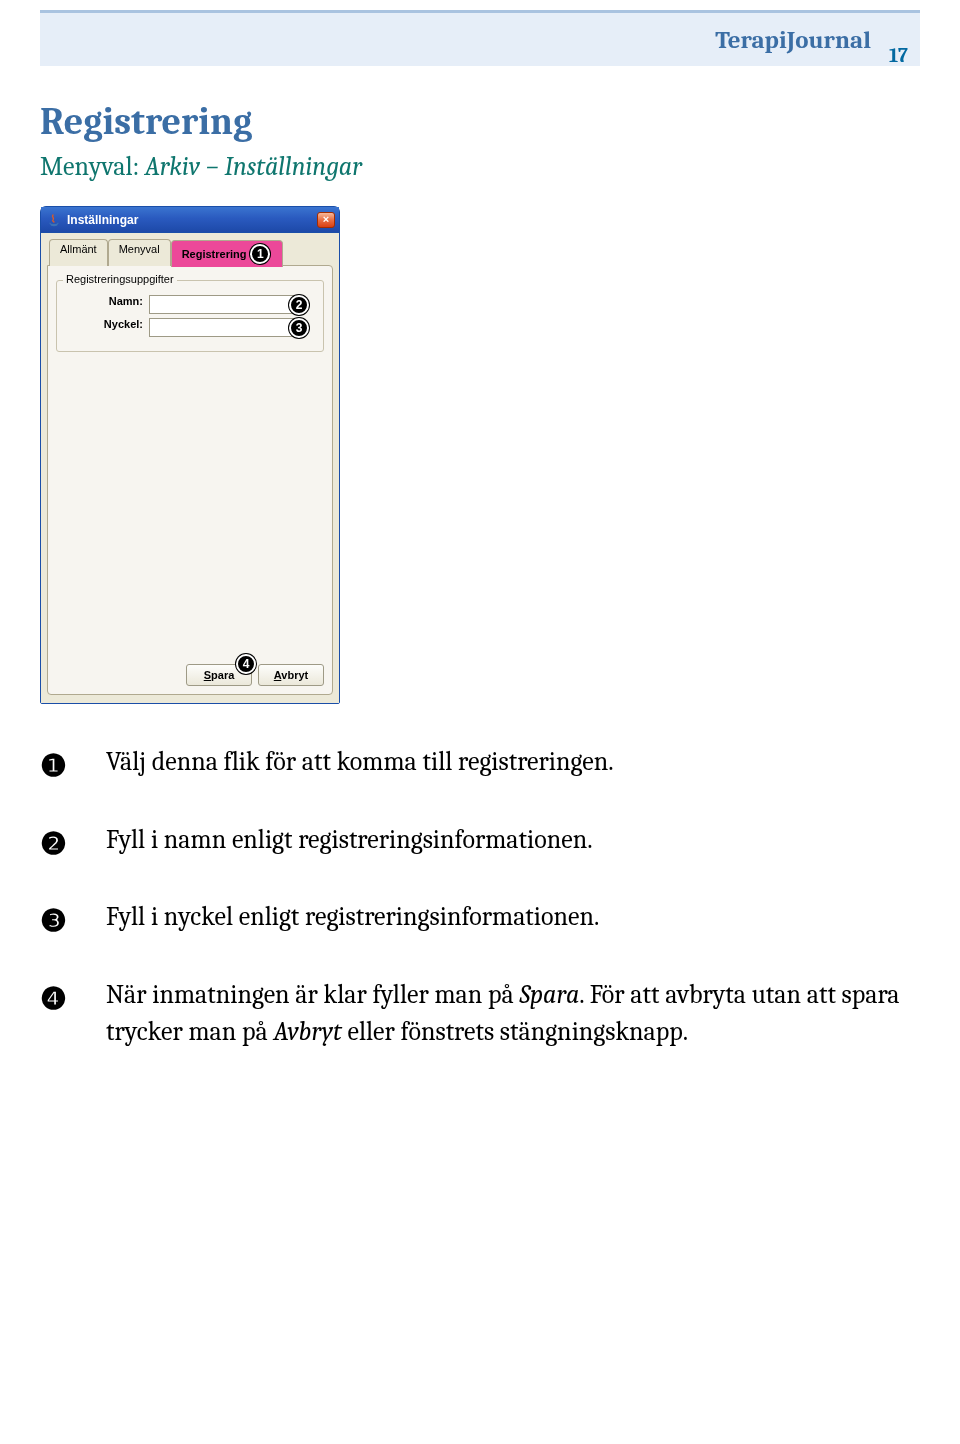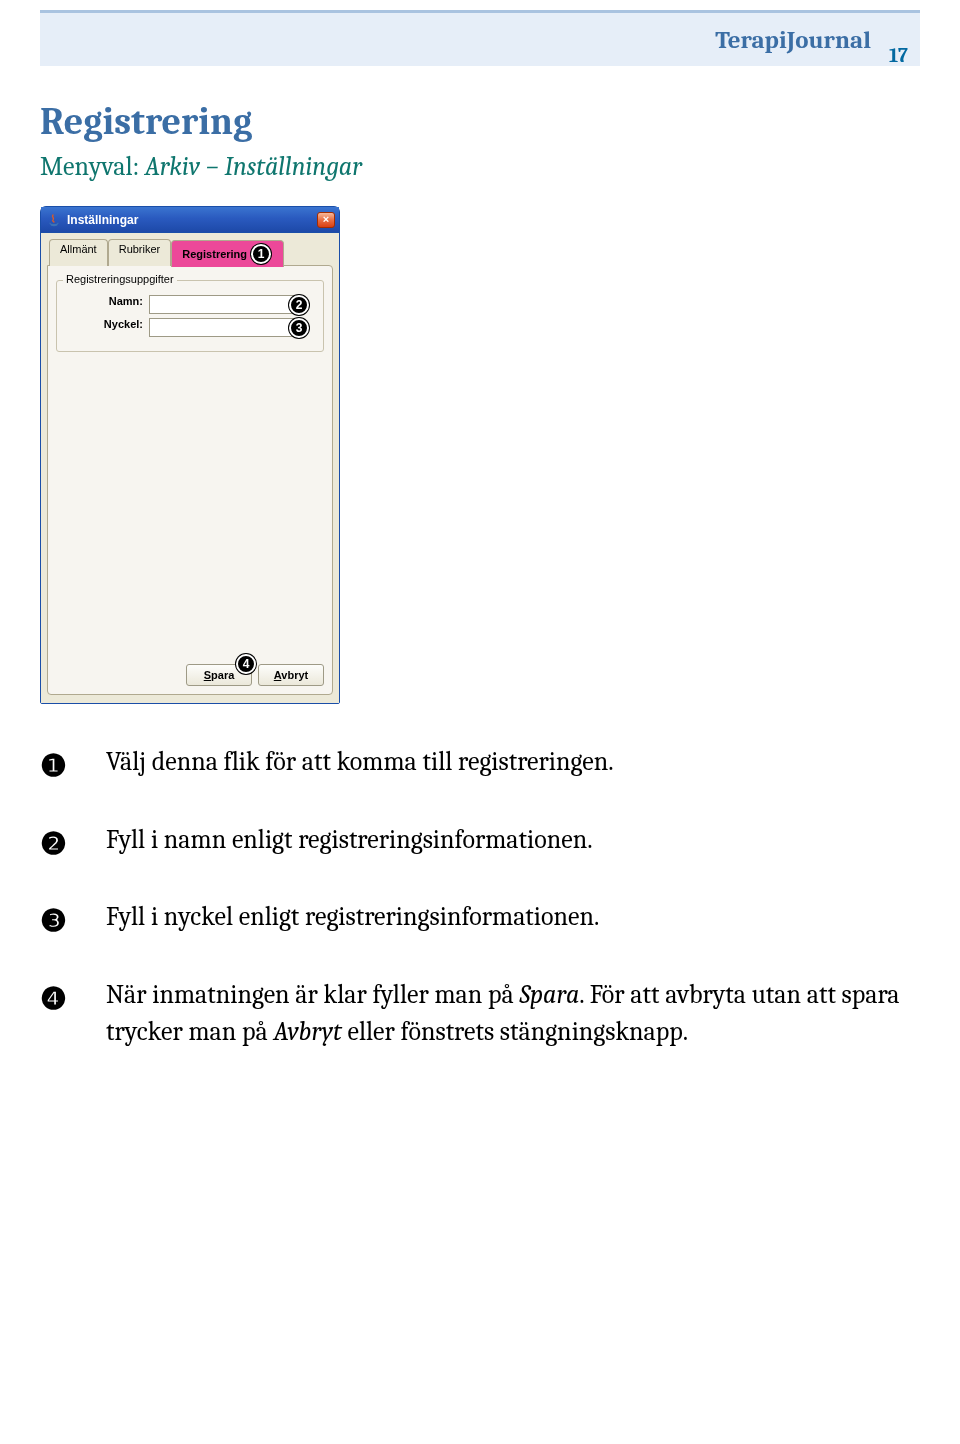"Rubriker" div.tab { text: Rubriker -> Menyval }
